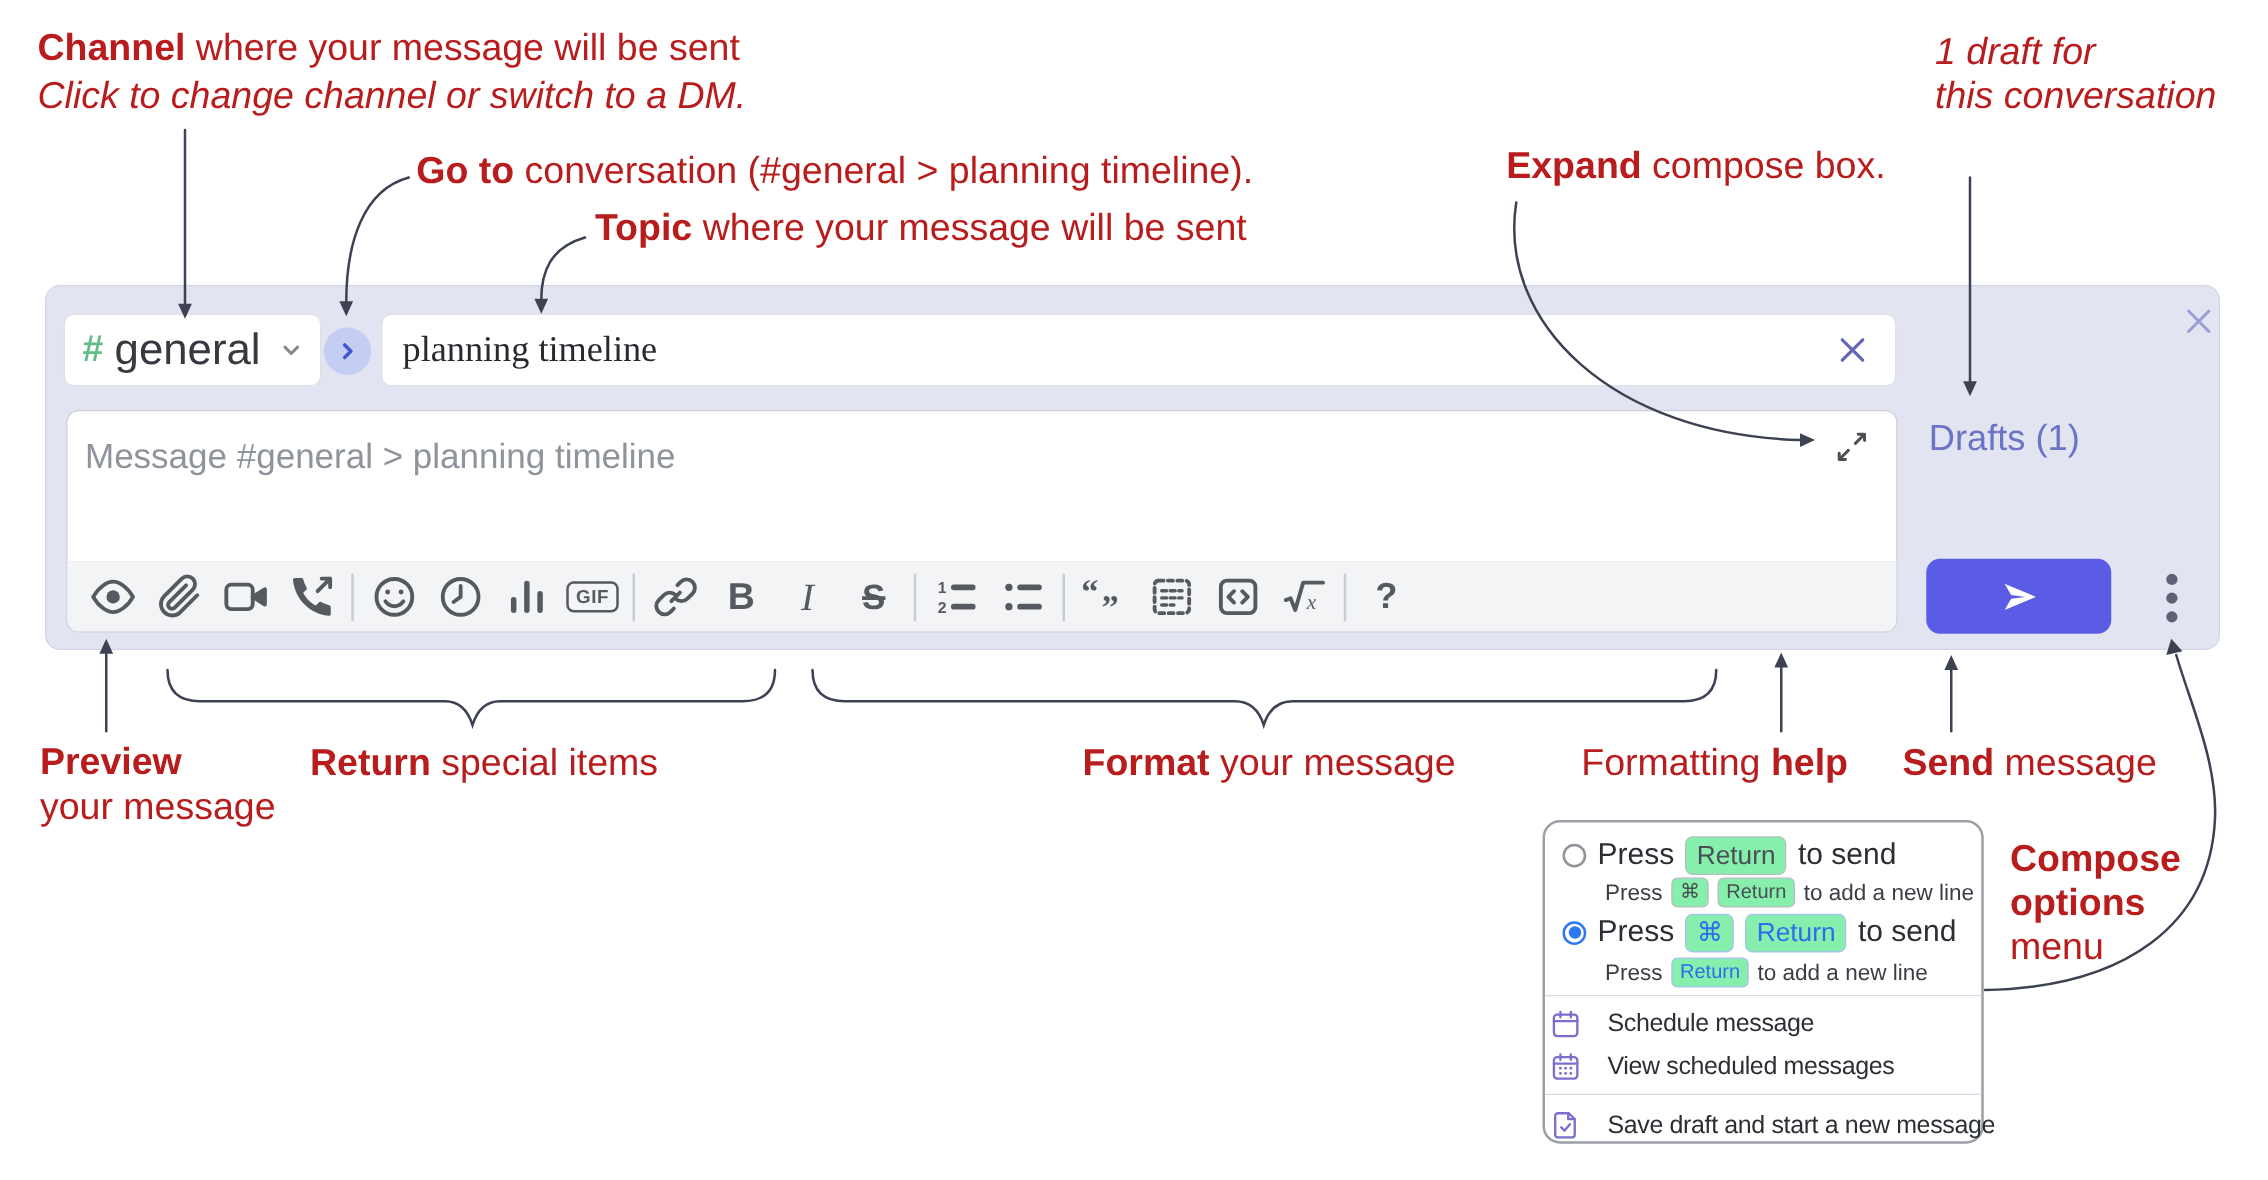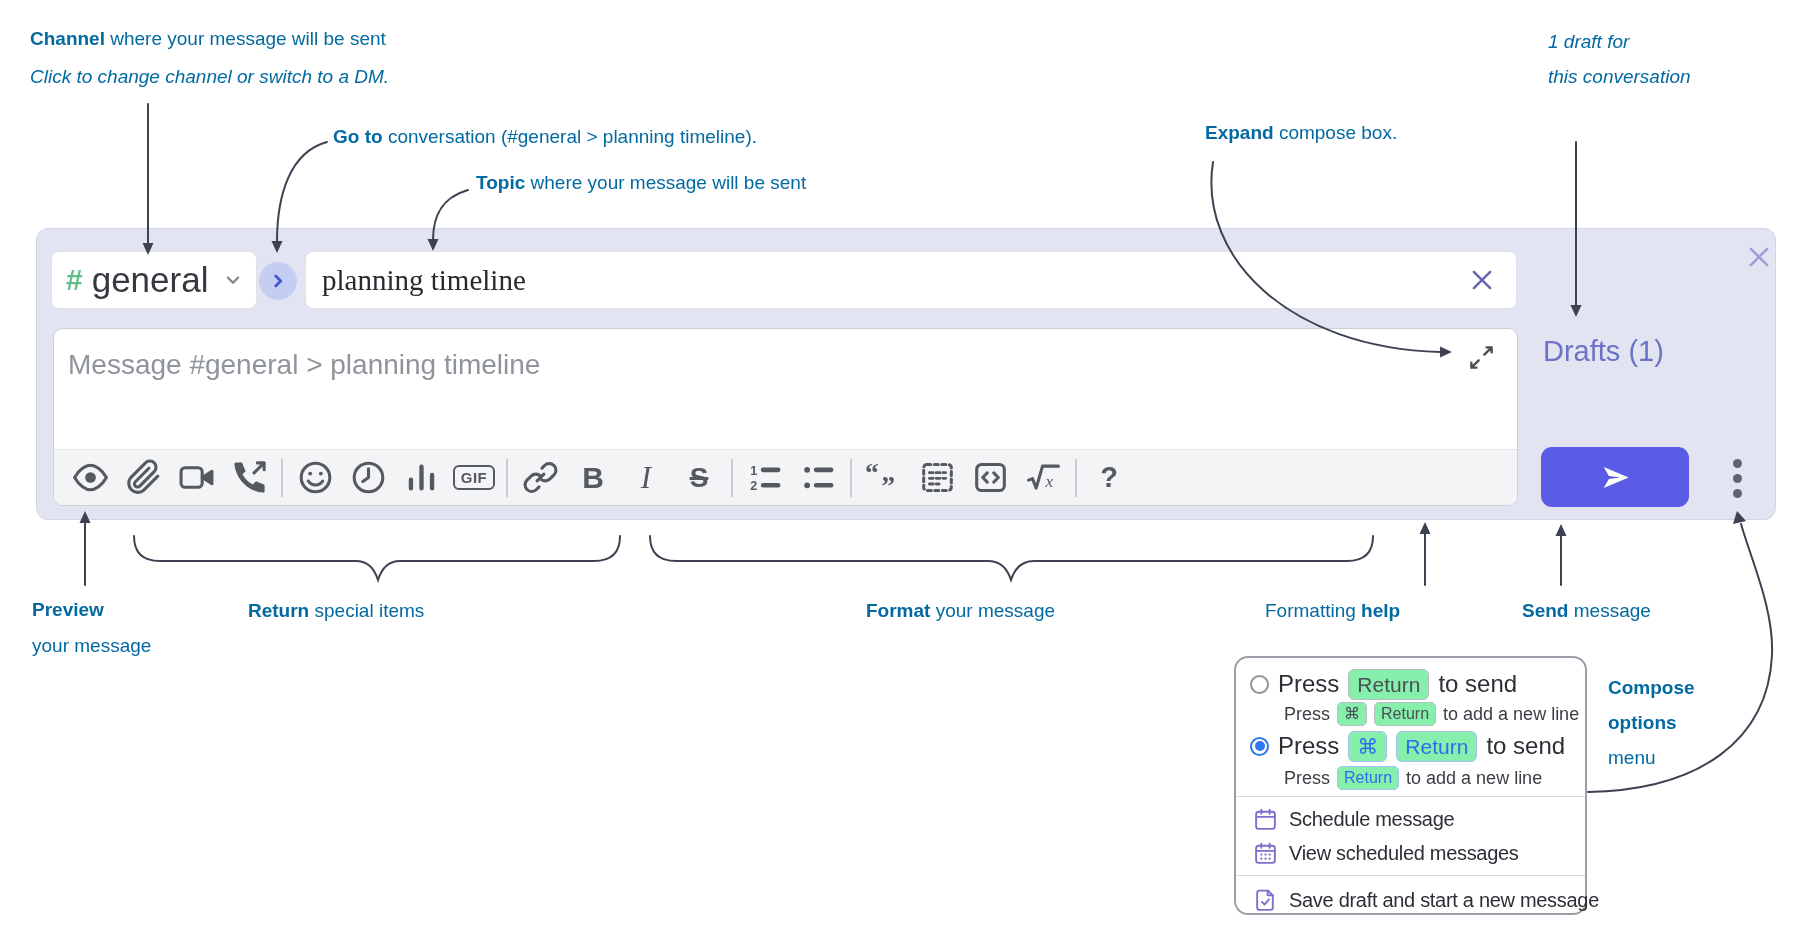"Channel where your message will" .note { color: #0369a1 -> #b91c1c; font-size: 19px -> 30px }
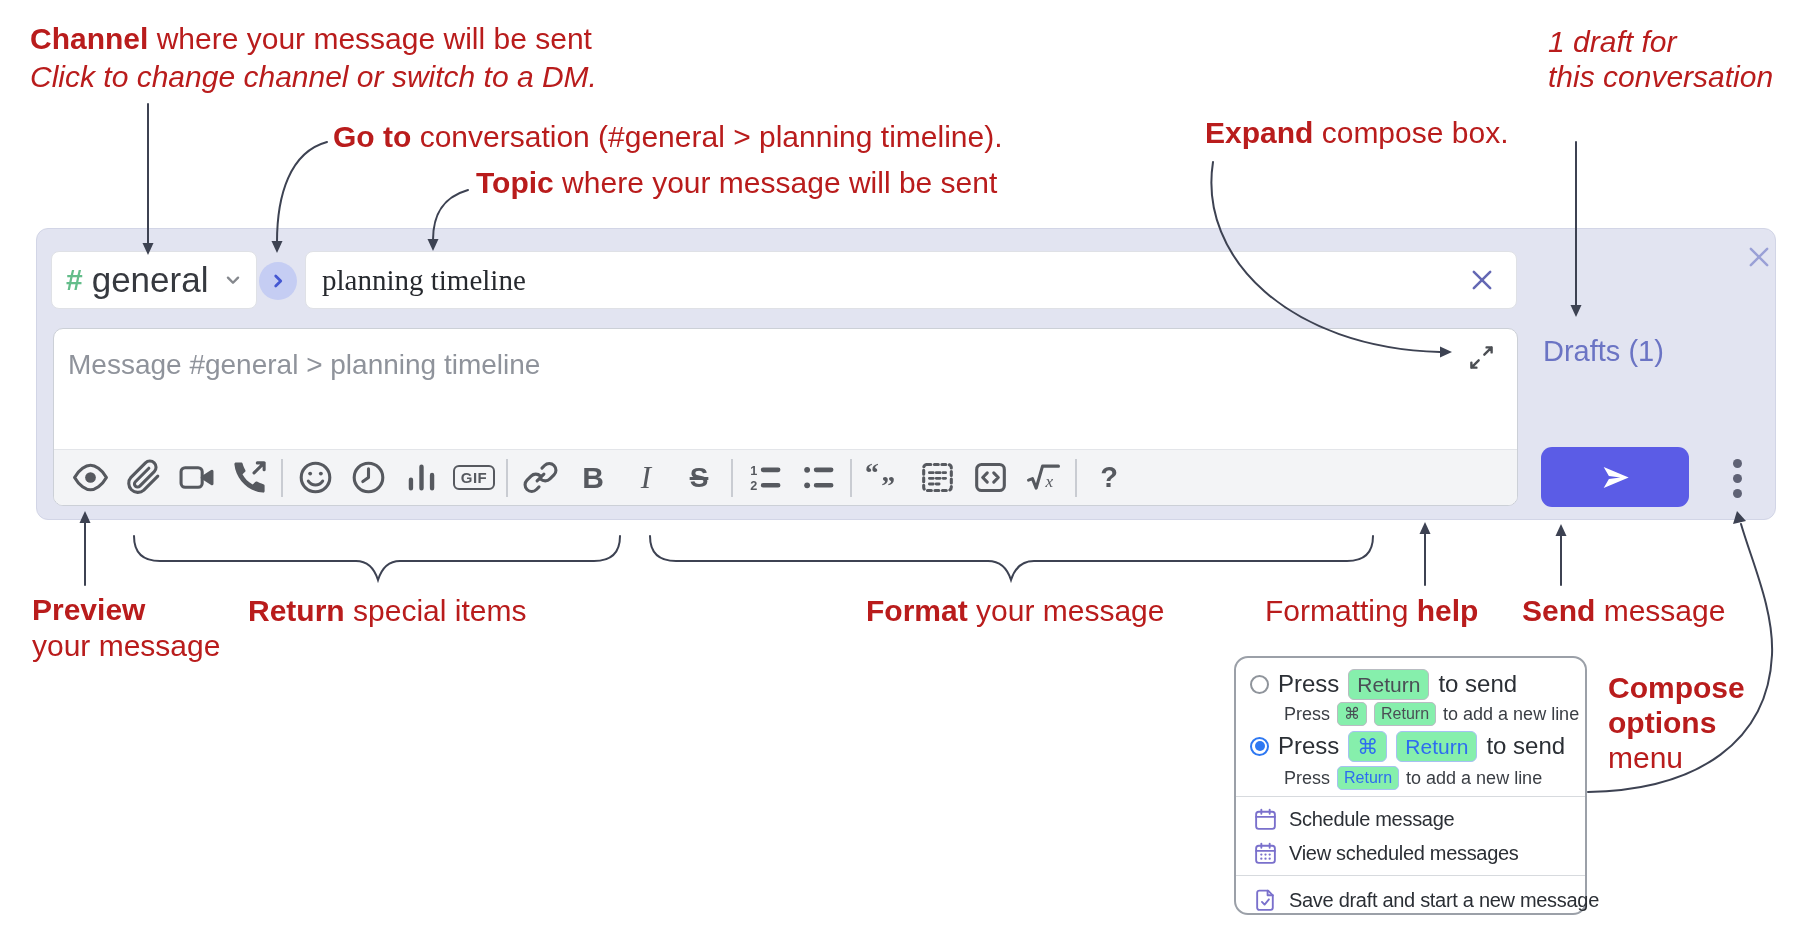"Schedule message" .m-item { gap: 11px -> 21px; padding: 0 17px -> 0 4px }
